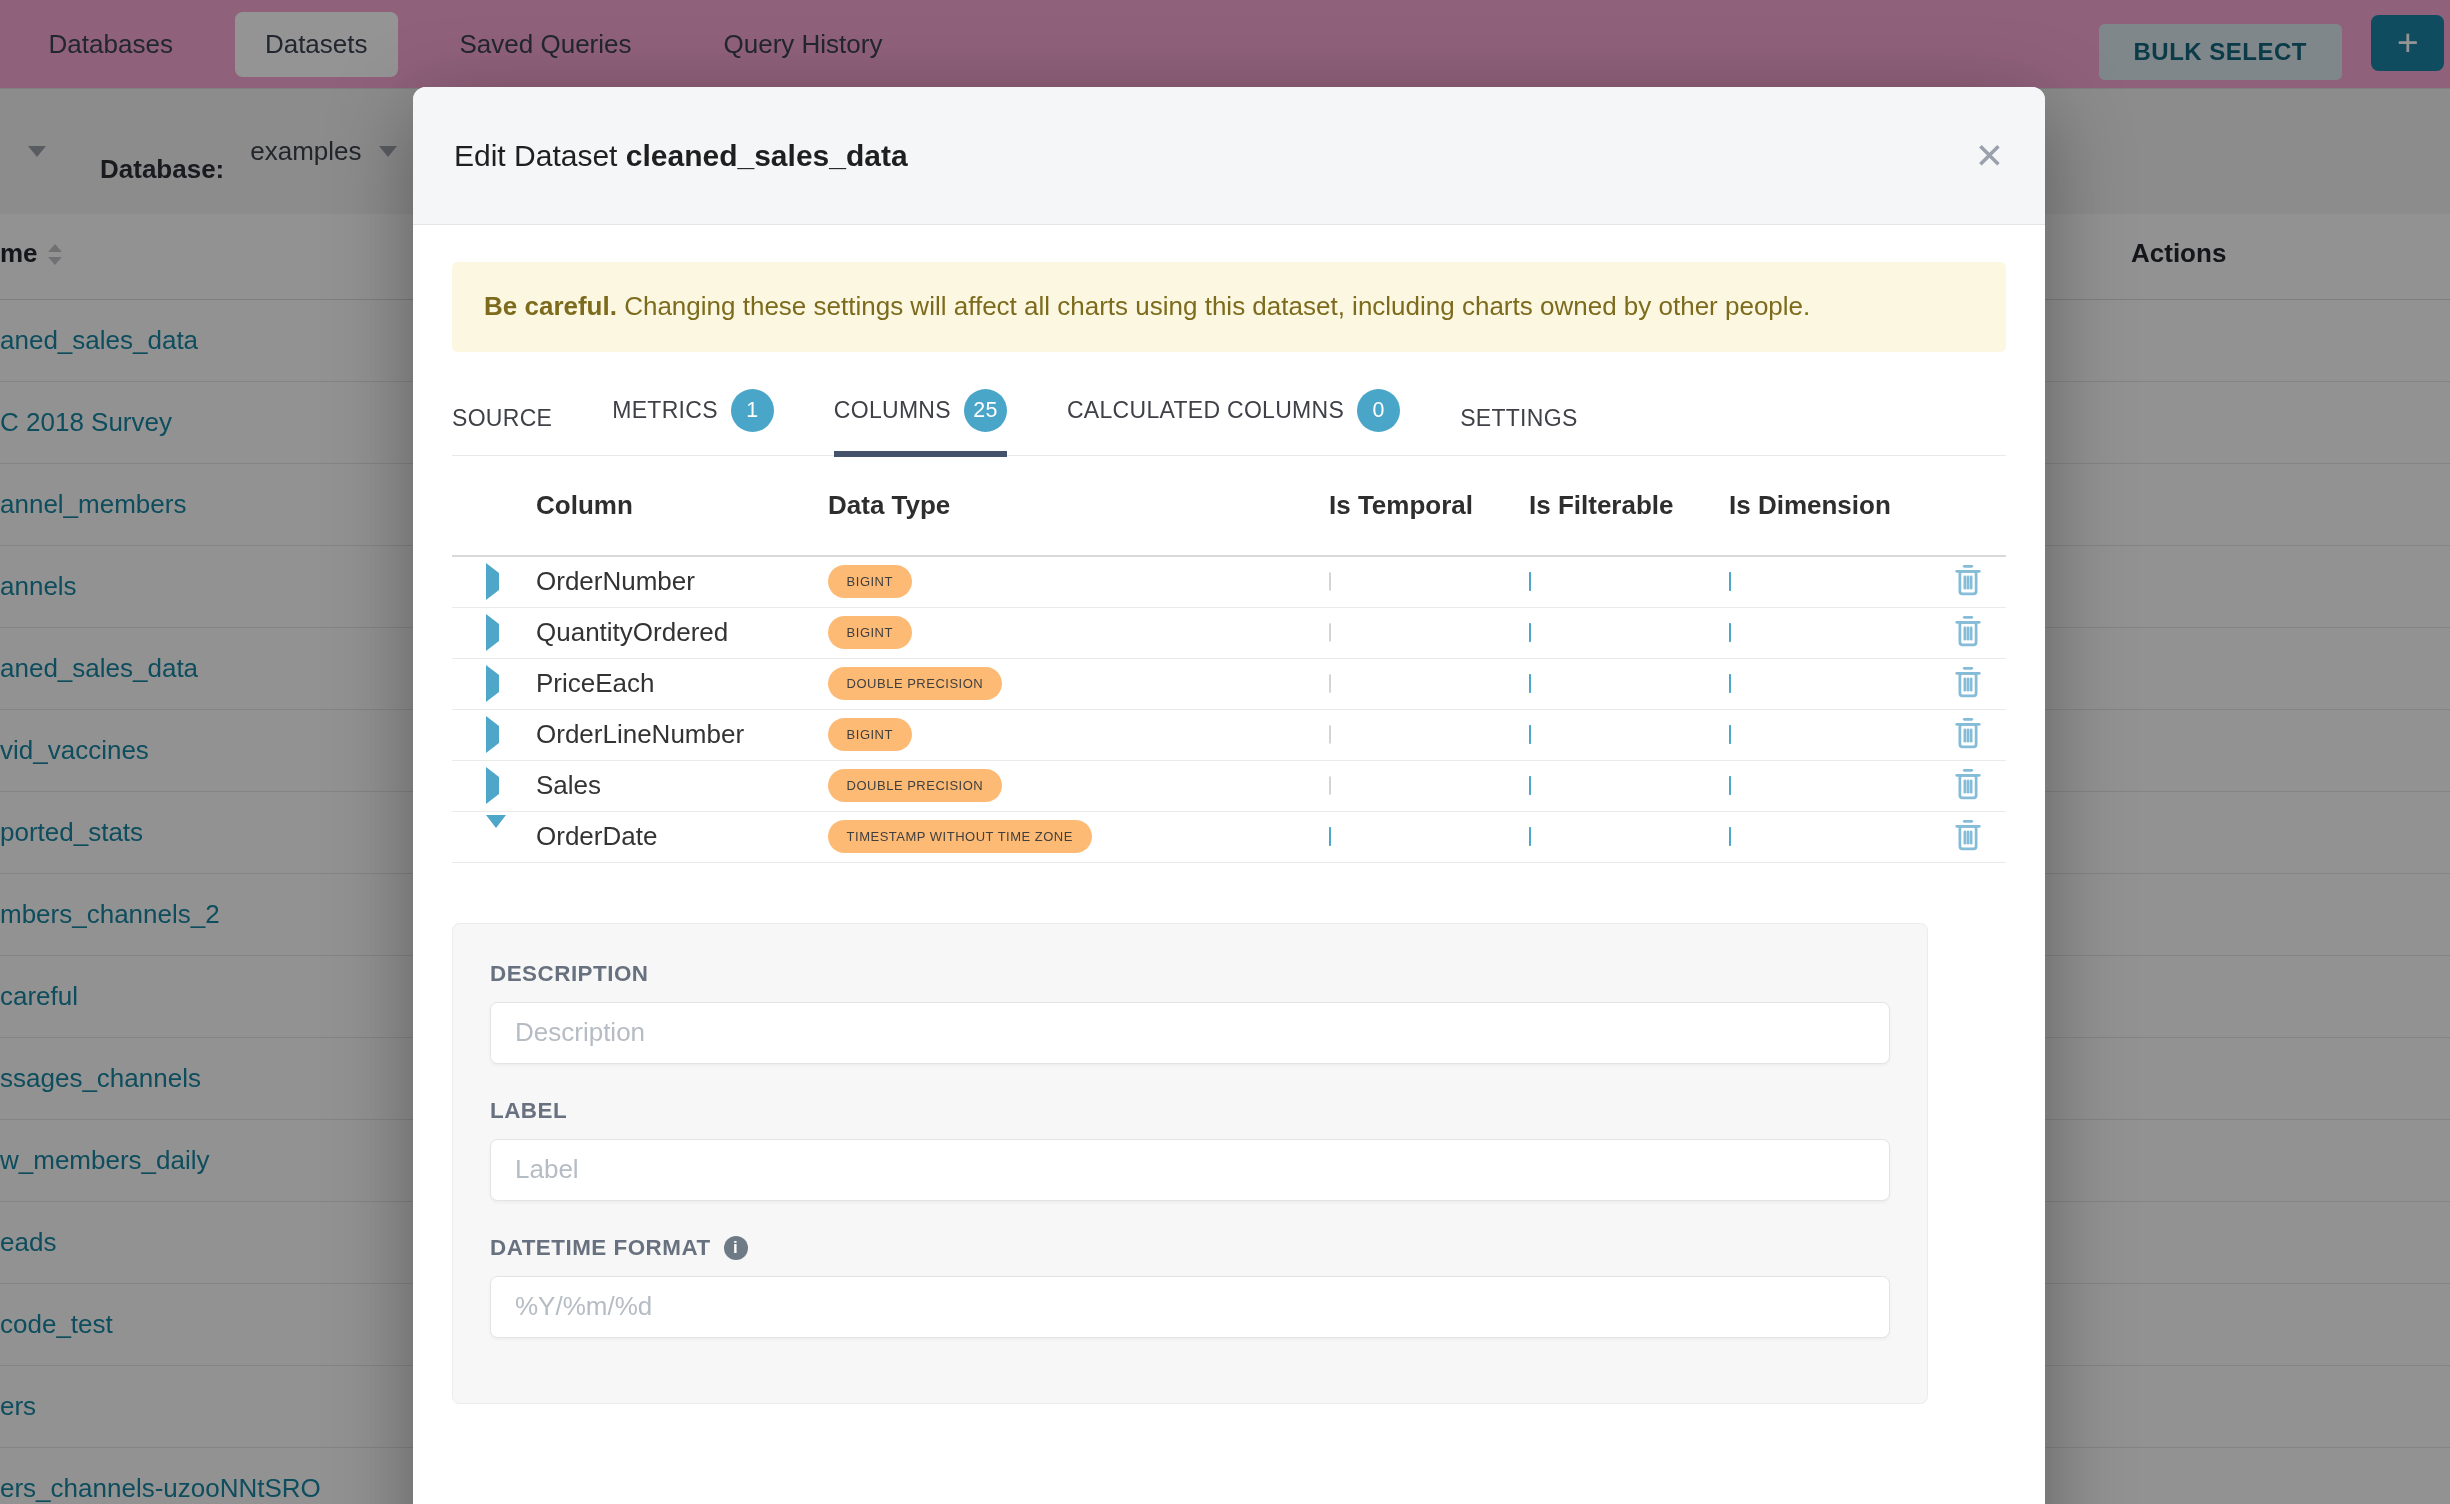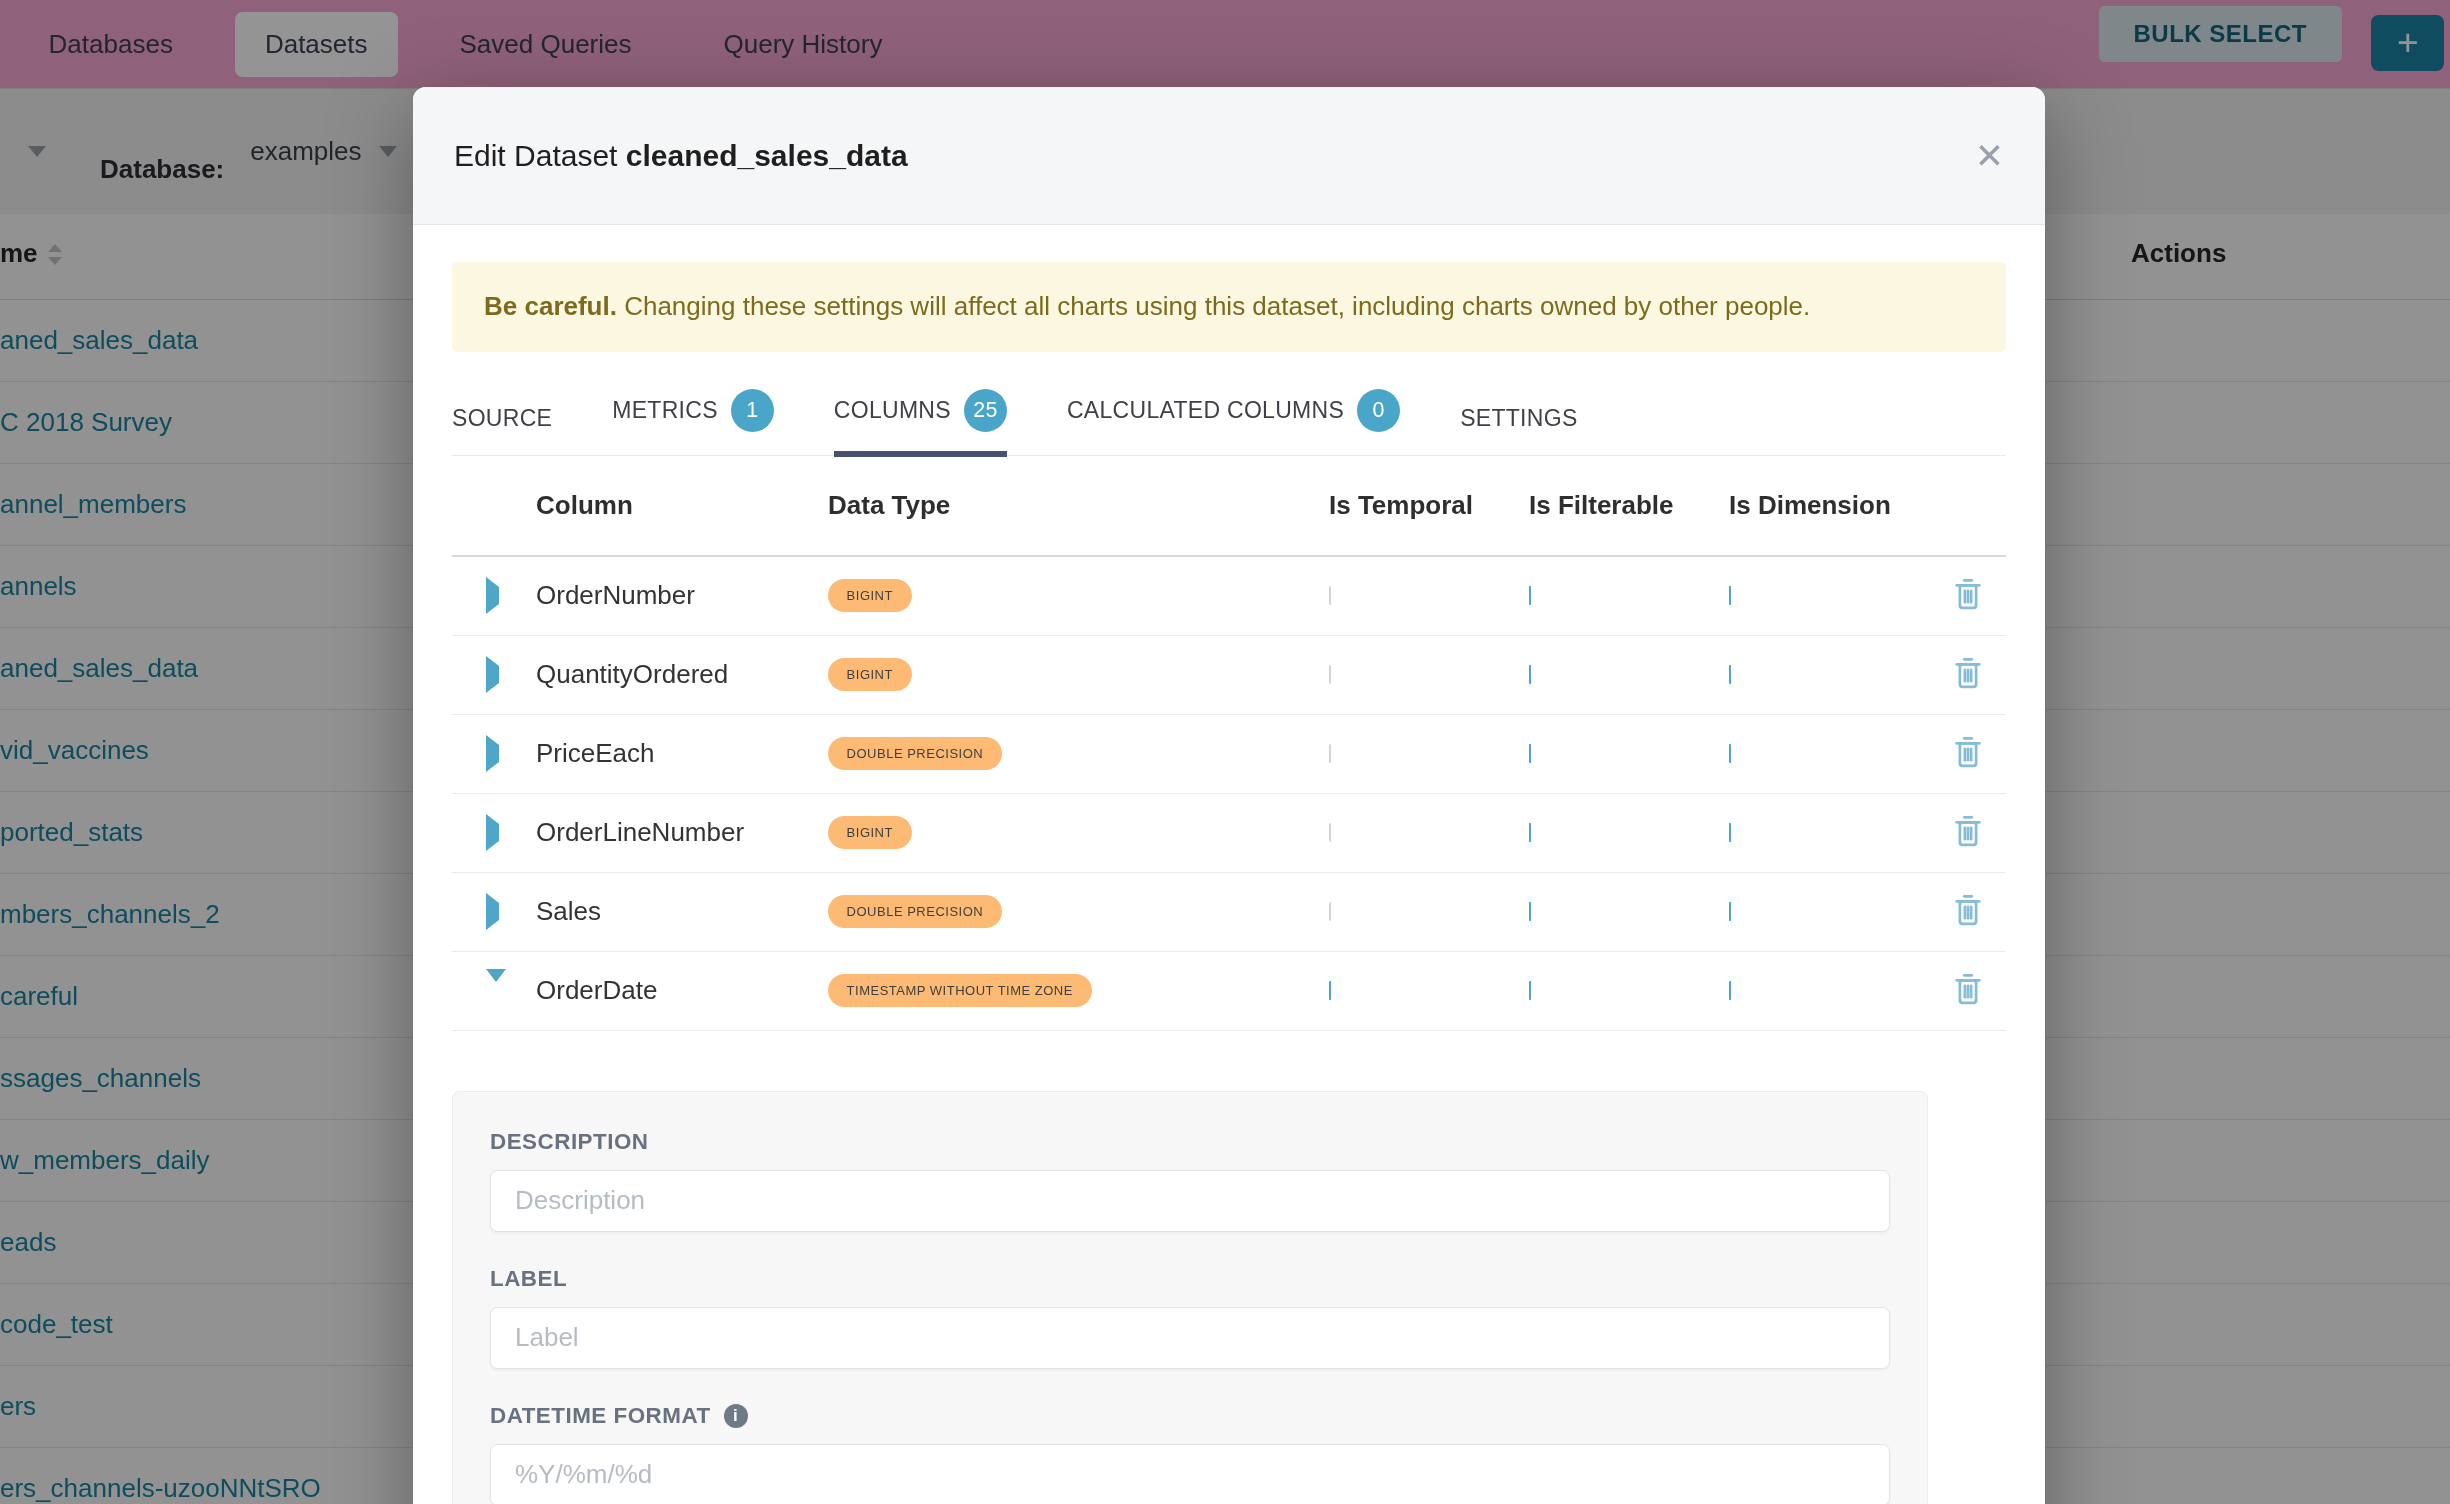"BULK SELECT" .nav-right { top: 6px -> 24px }
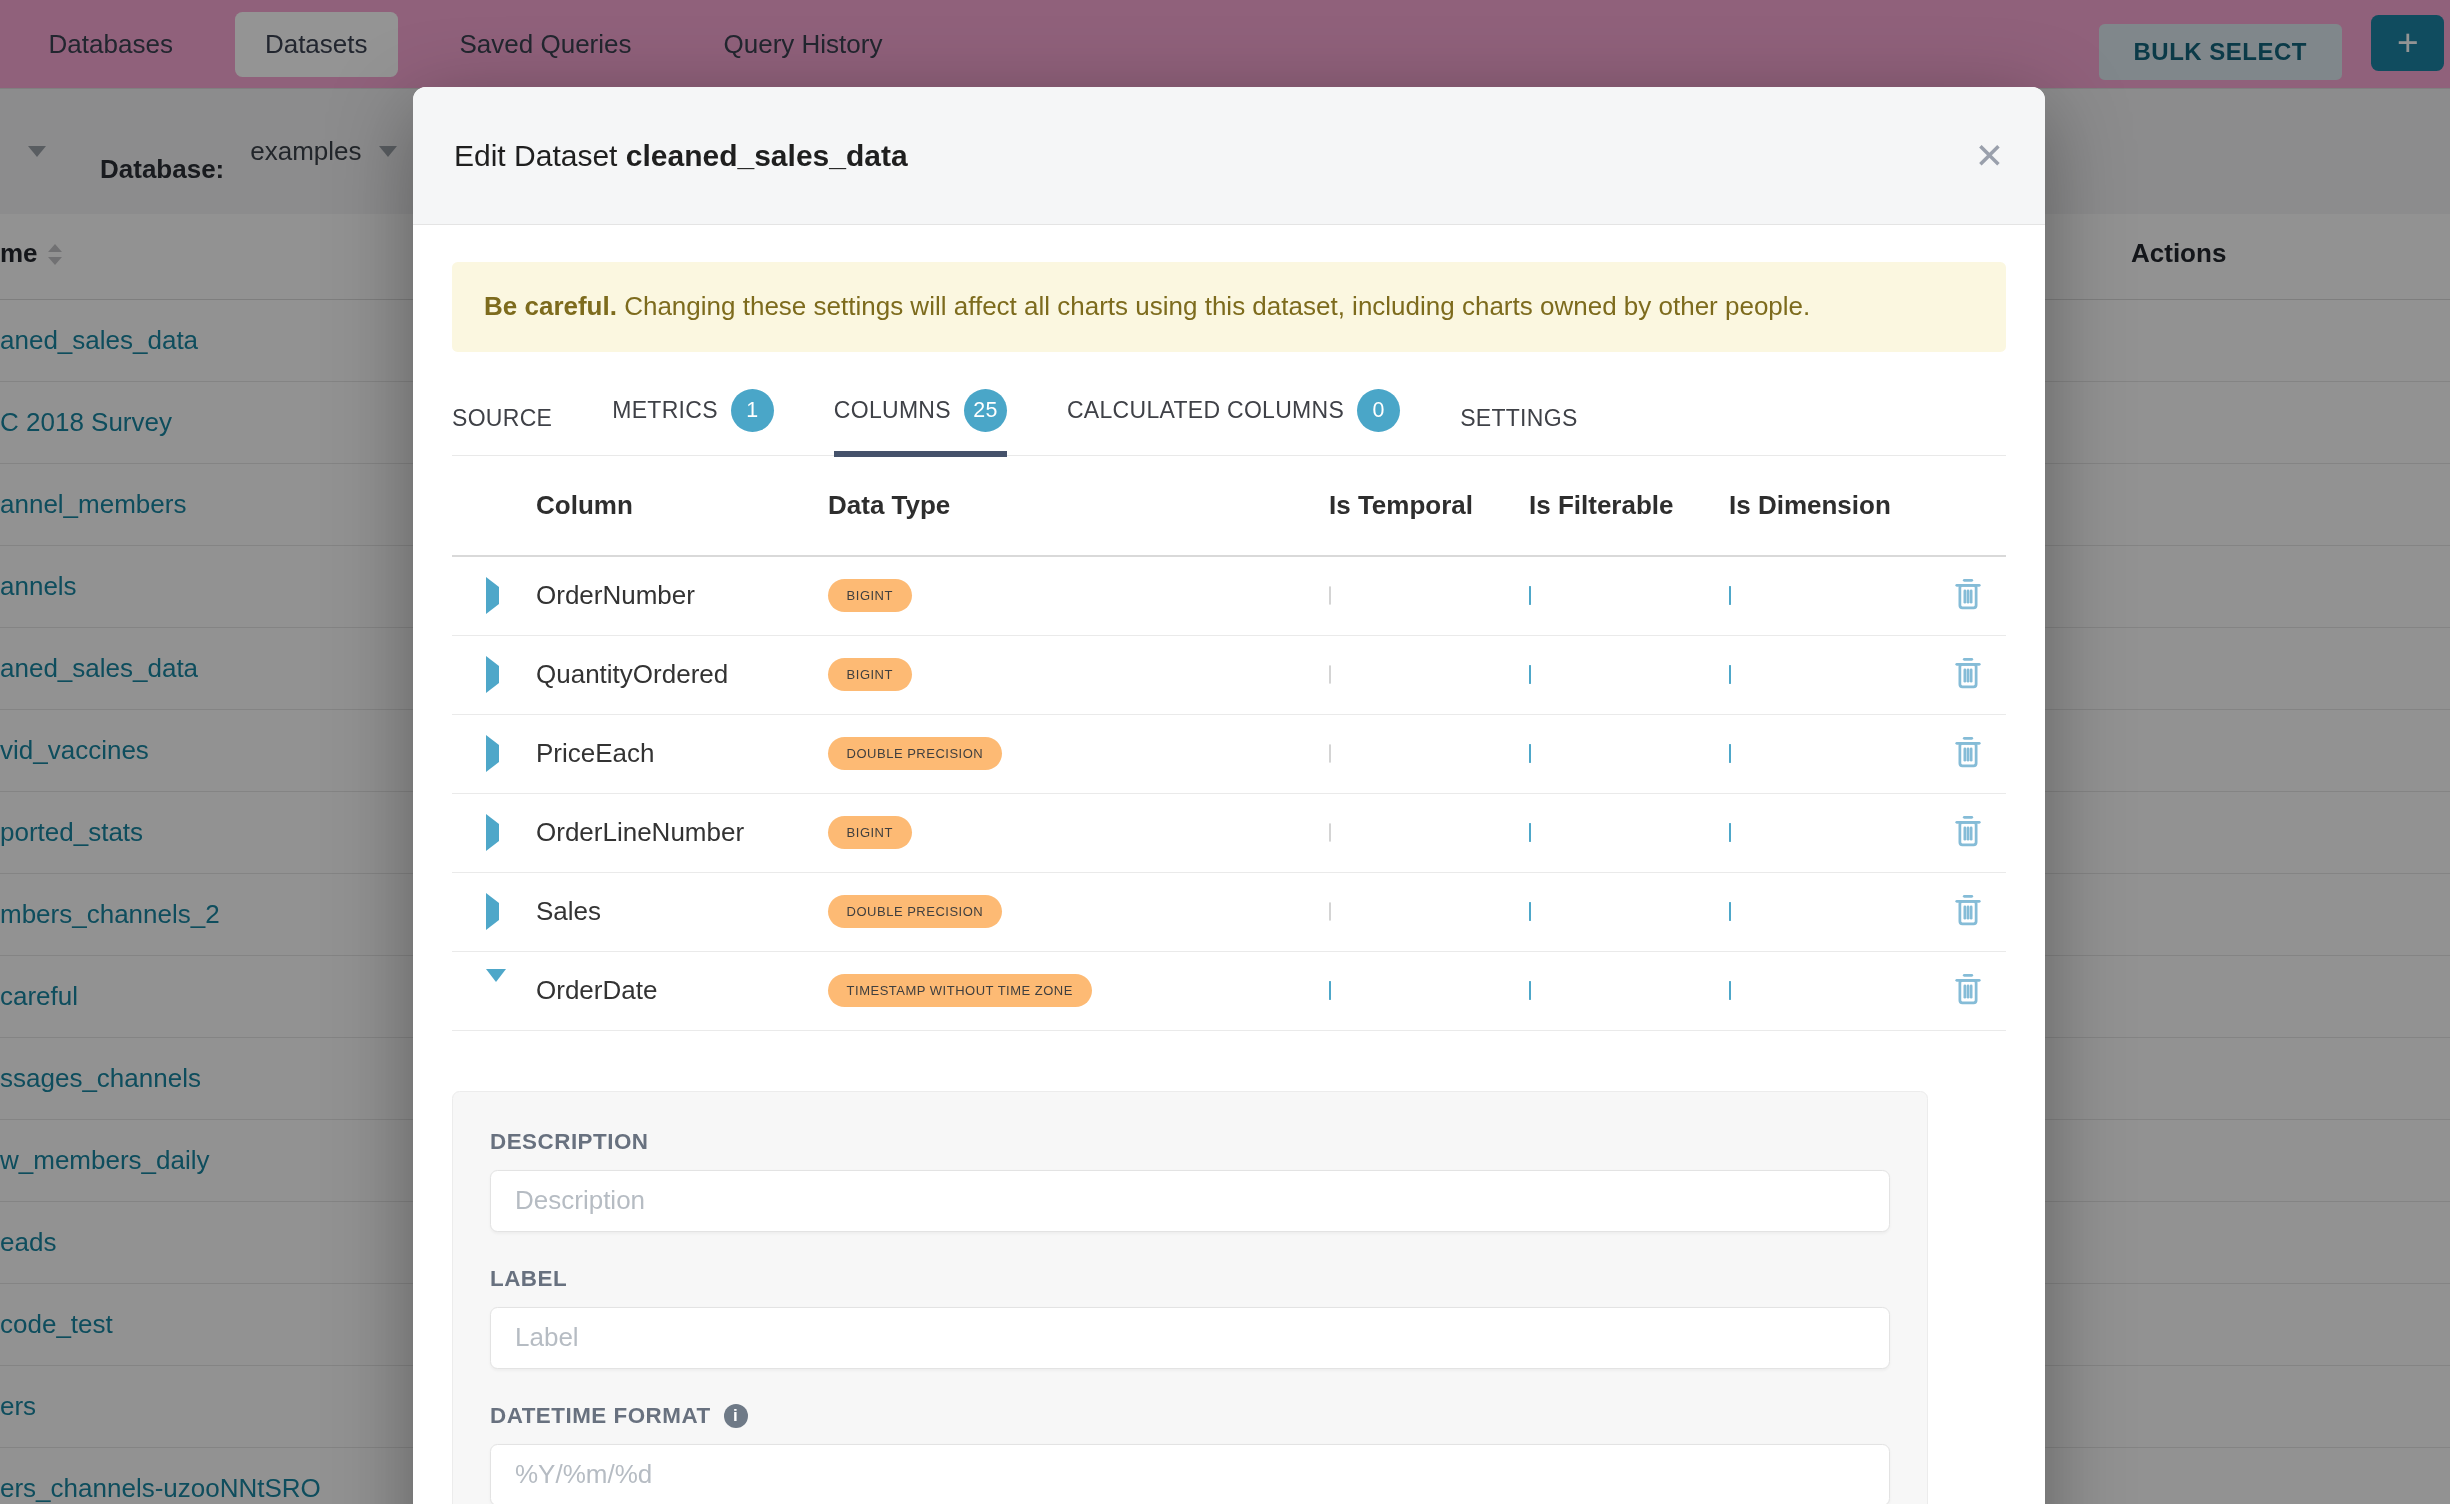"OrderNumber" .col-row { height: 79px -> 51px }
